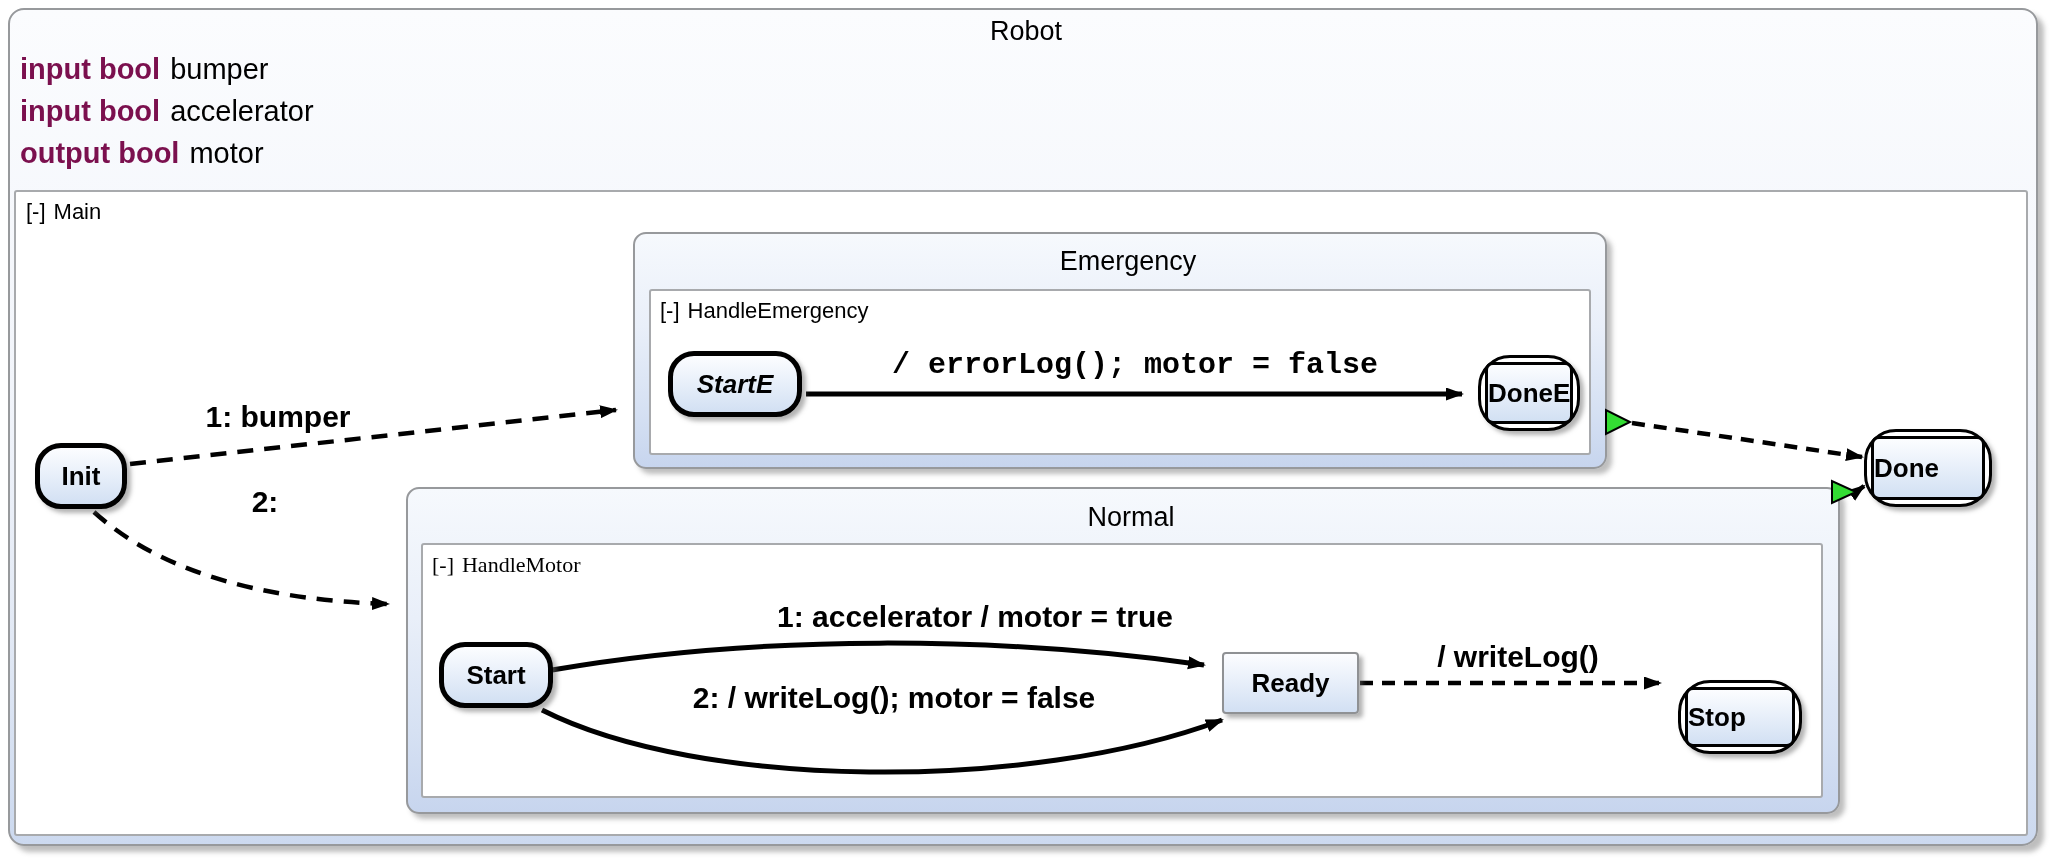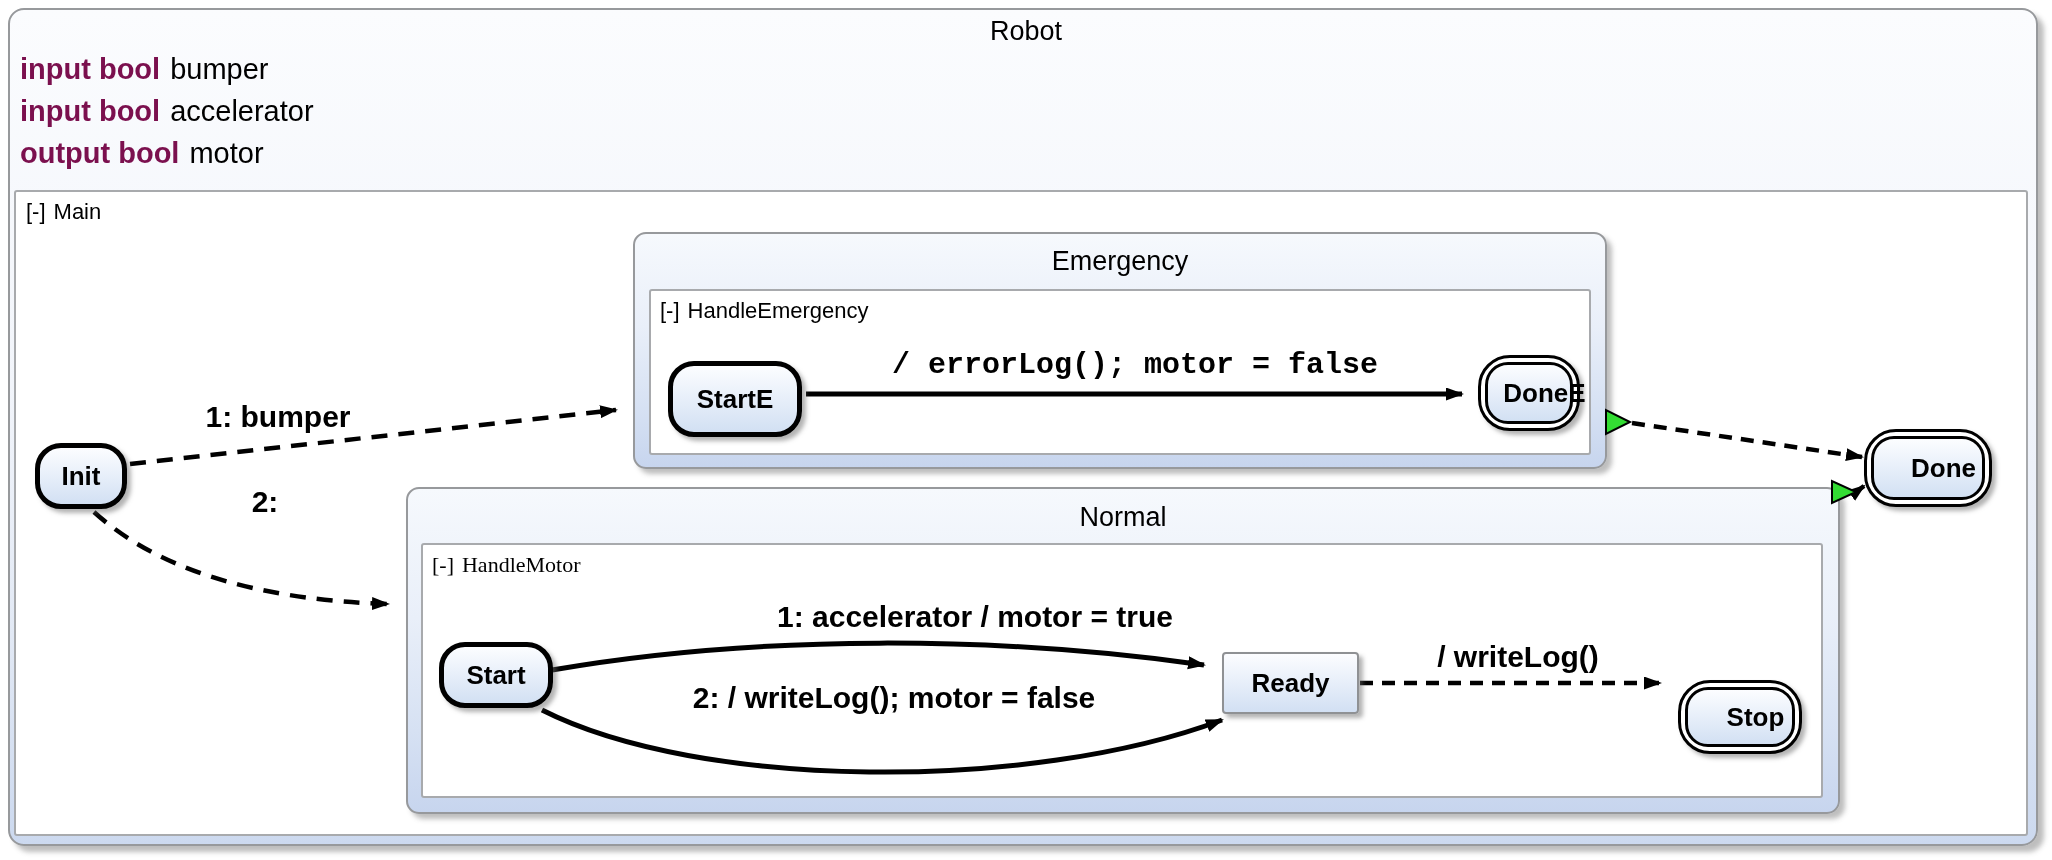"Emergency" .comp-title { margin-left: none -> 8px }
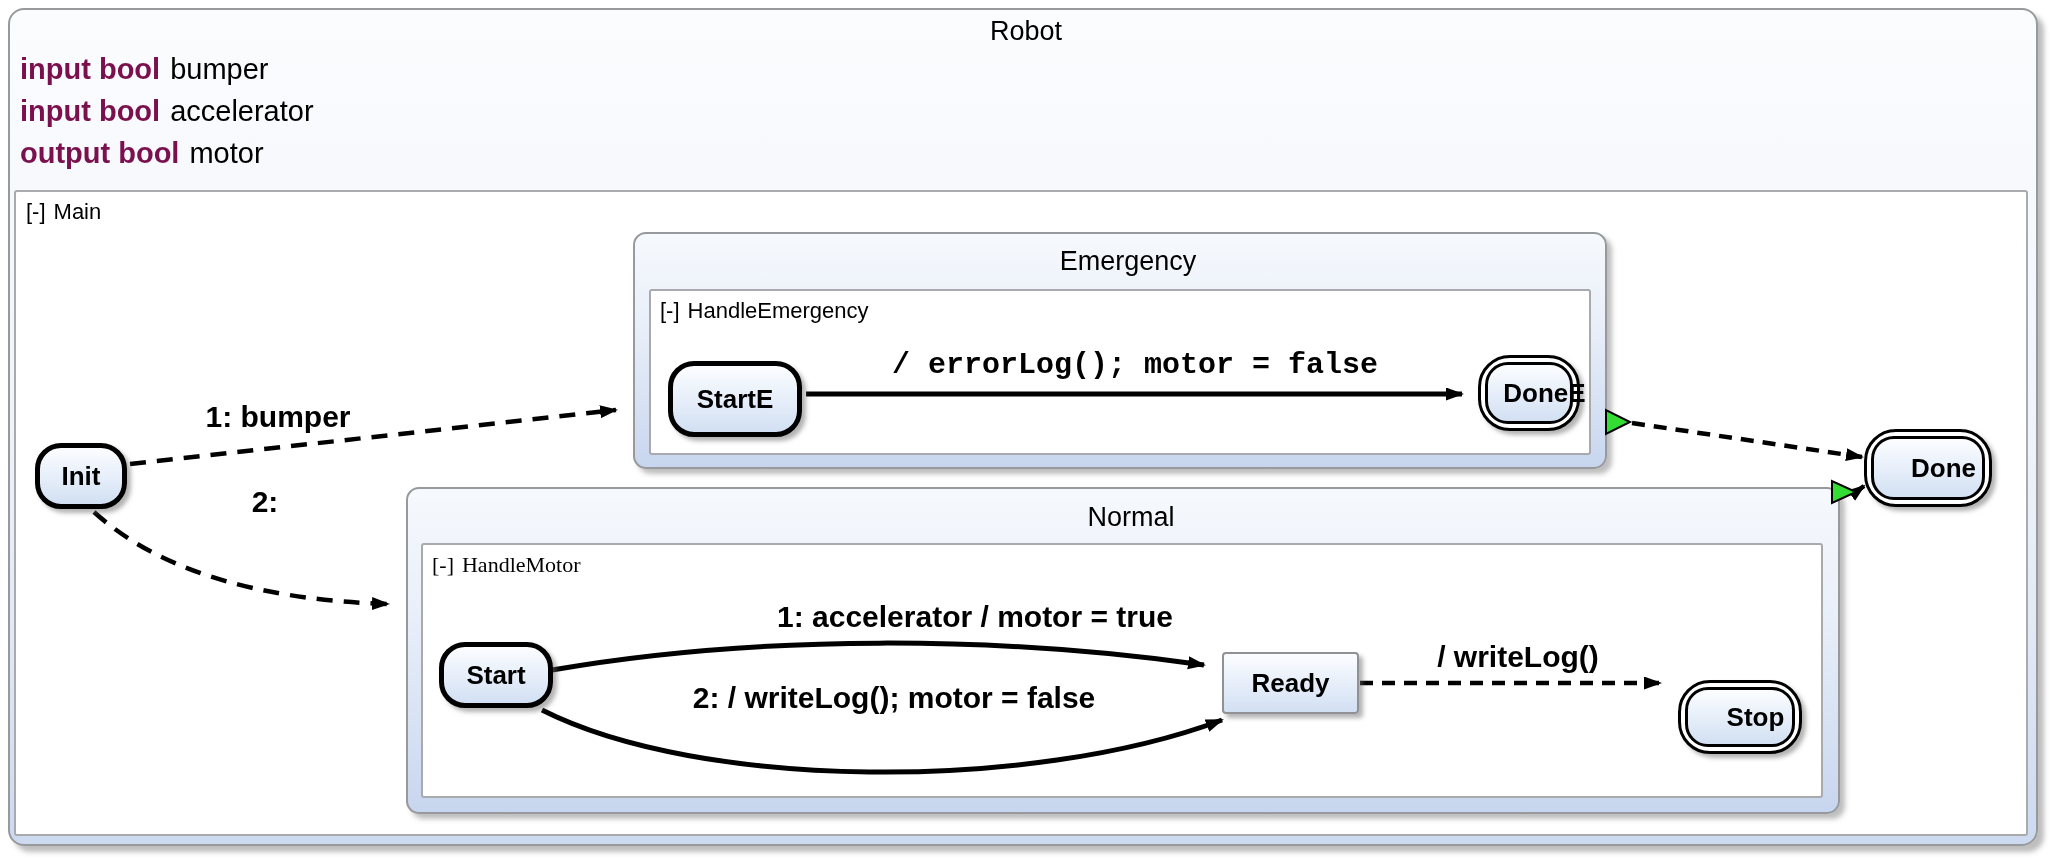"StartE" div.state { font-style: none -> italic; height: 76px -> 66px; top: 361px -> 351px }
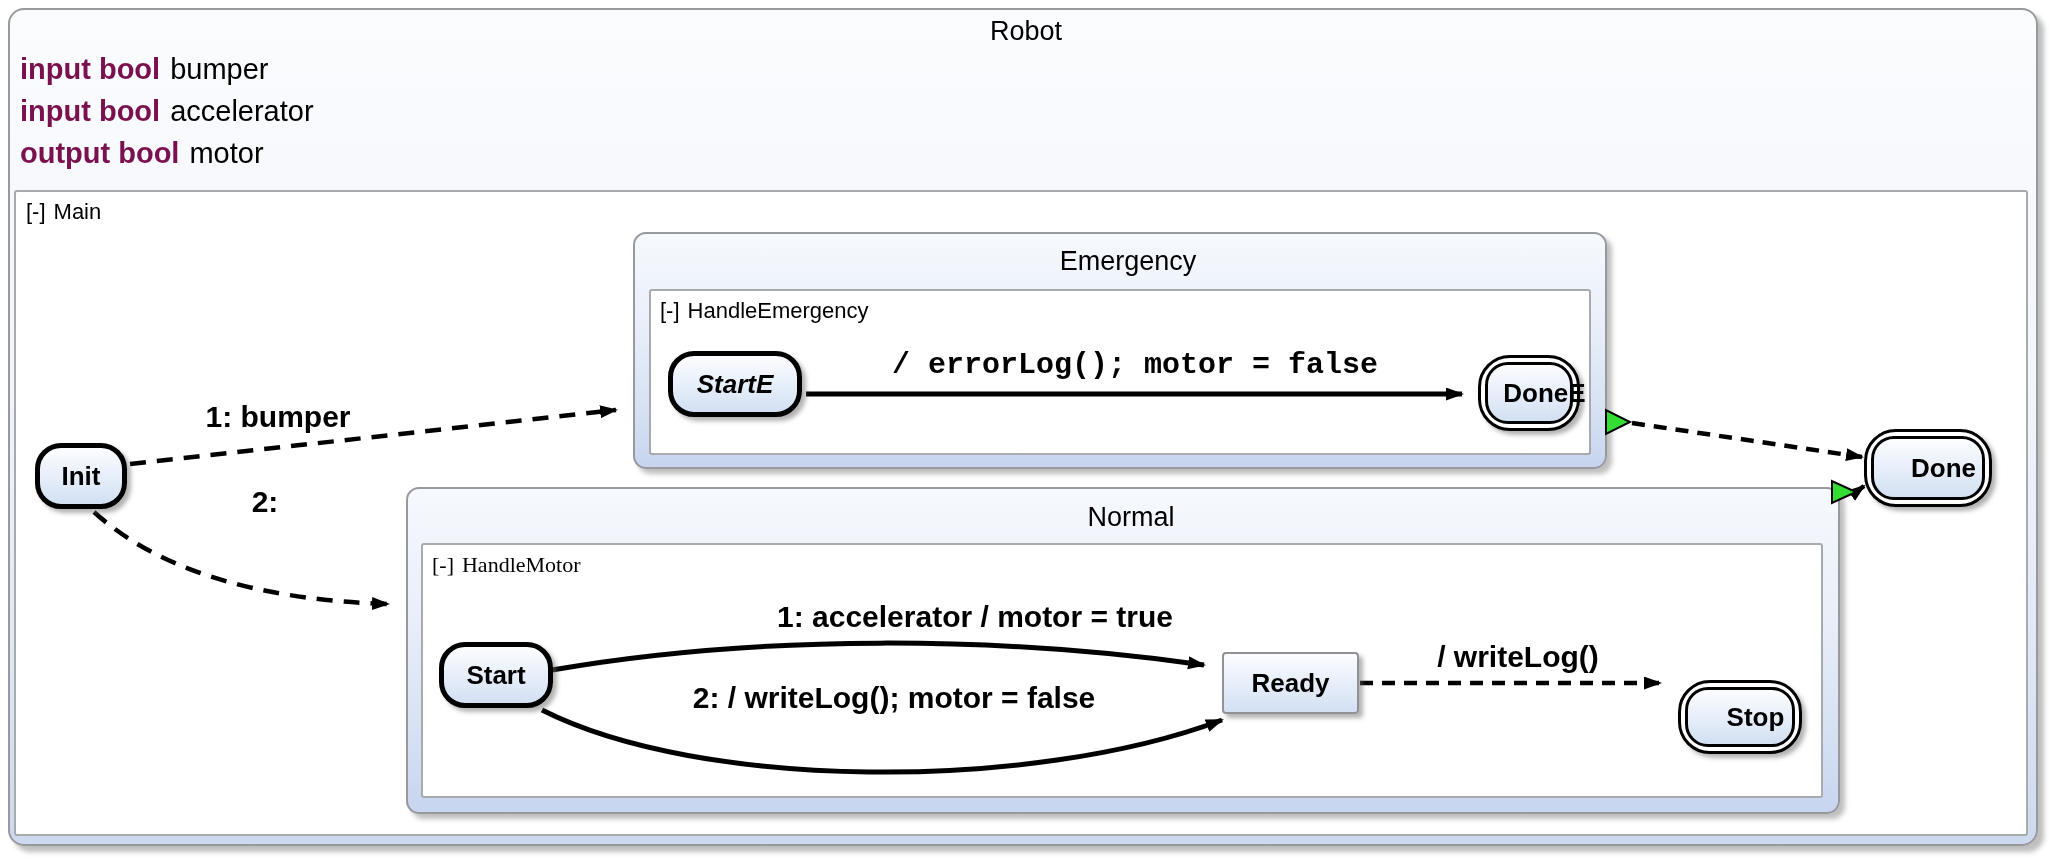"DoneE" .final-inner { border-radius: 23px -> 8px; justify-content: center -> none; padding-left: 31px -> none }
